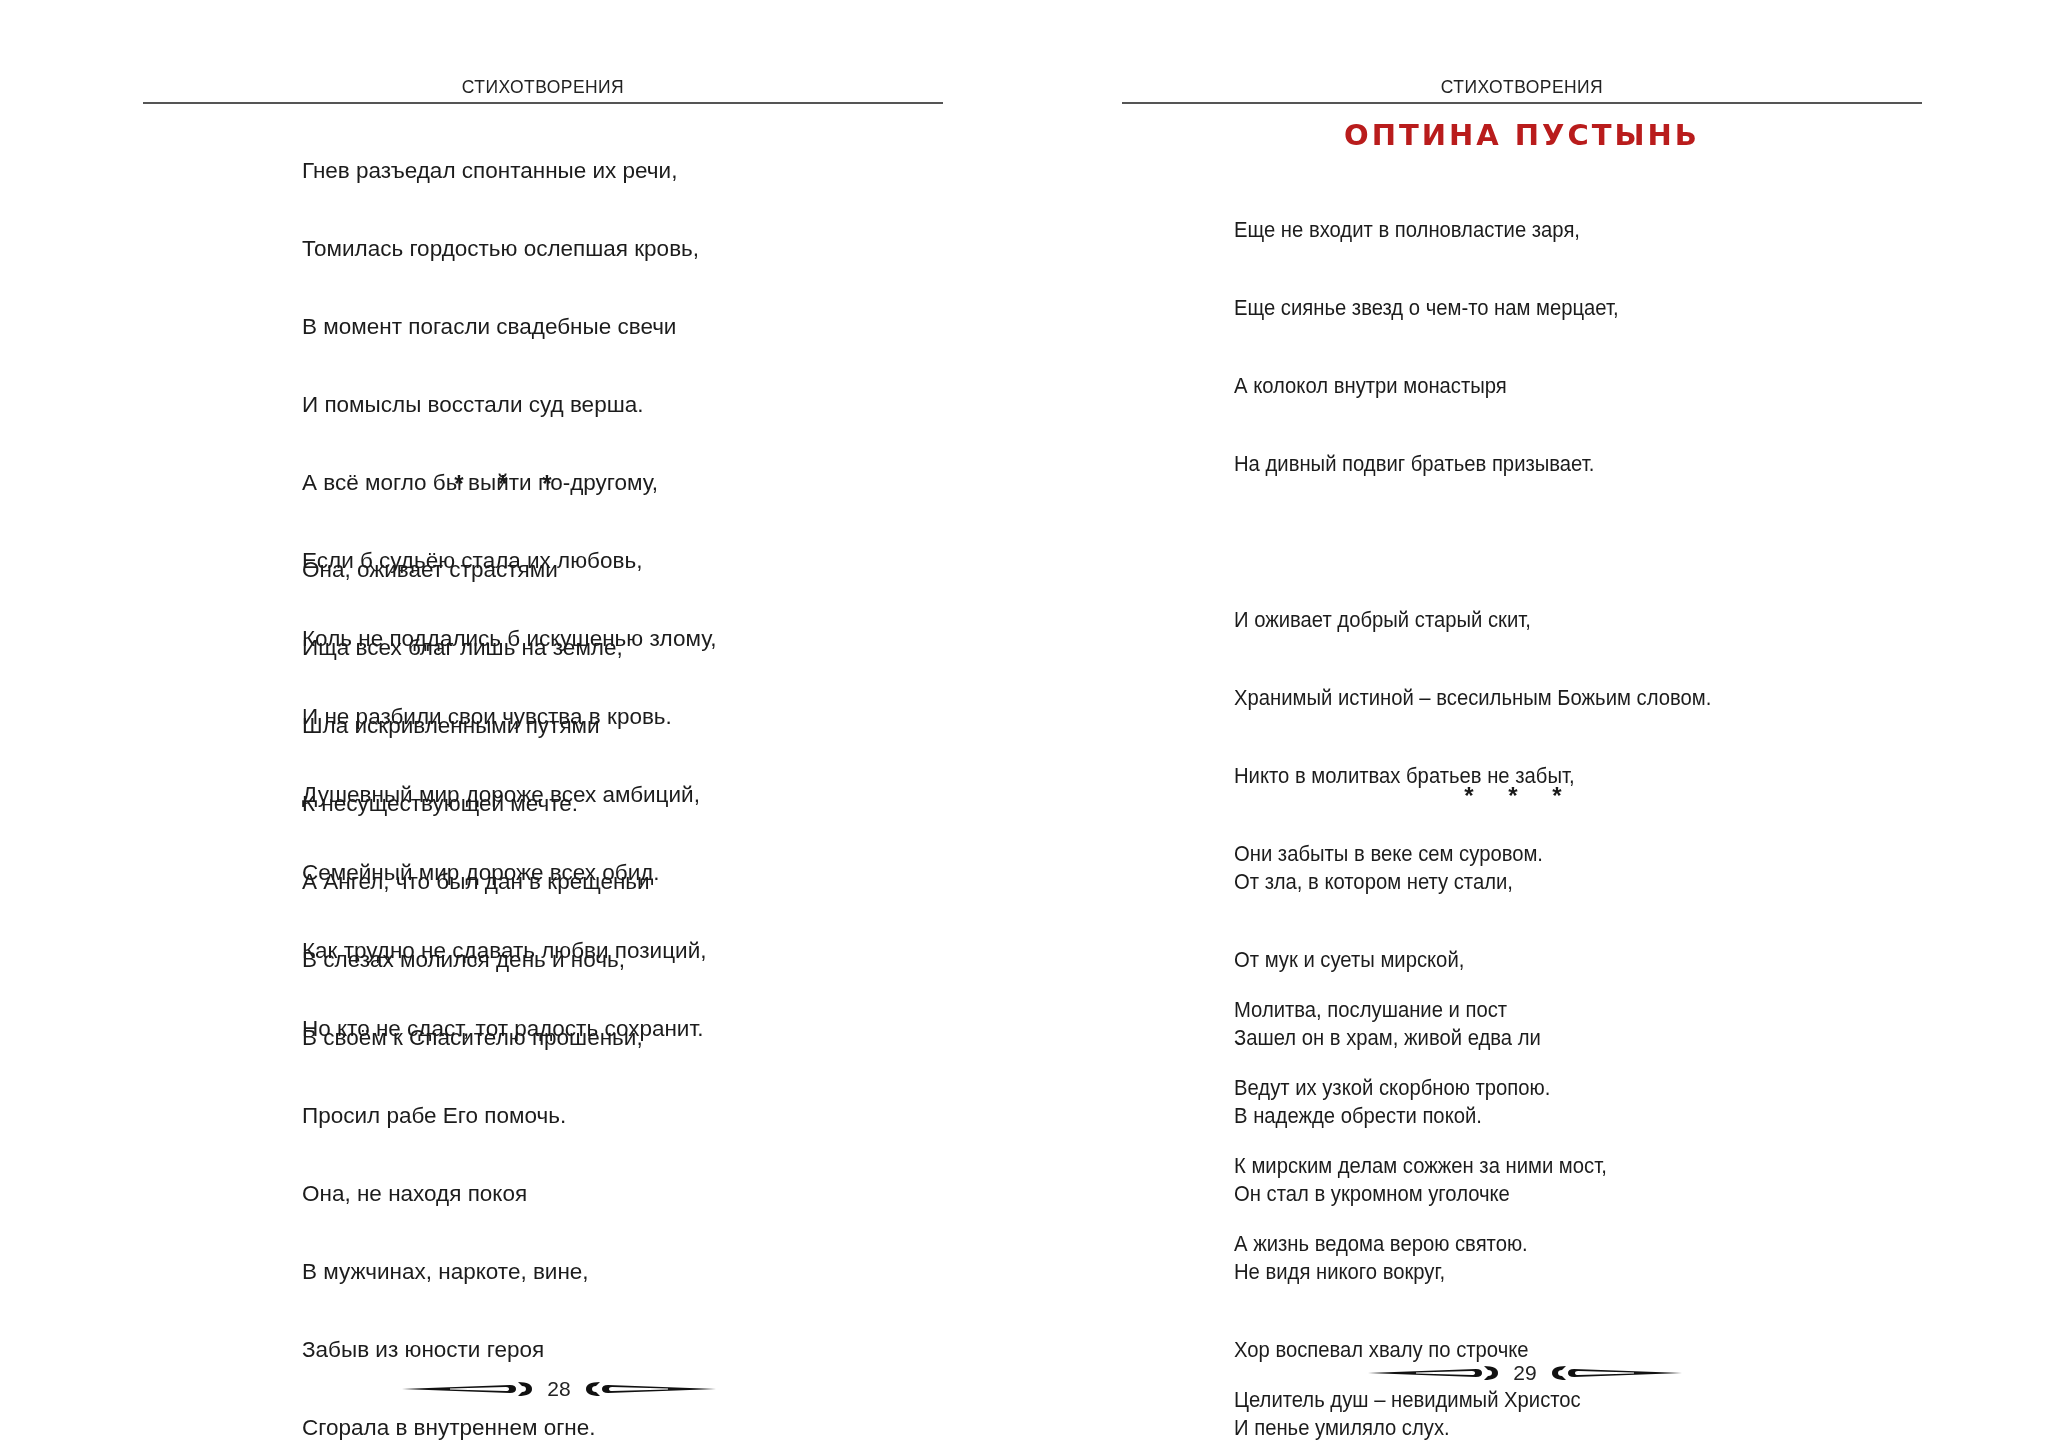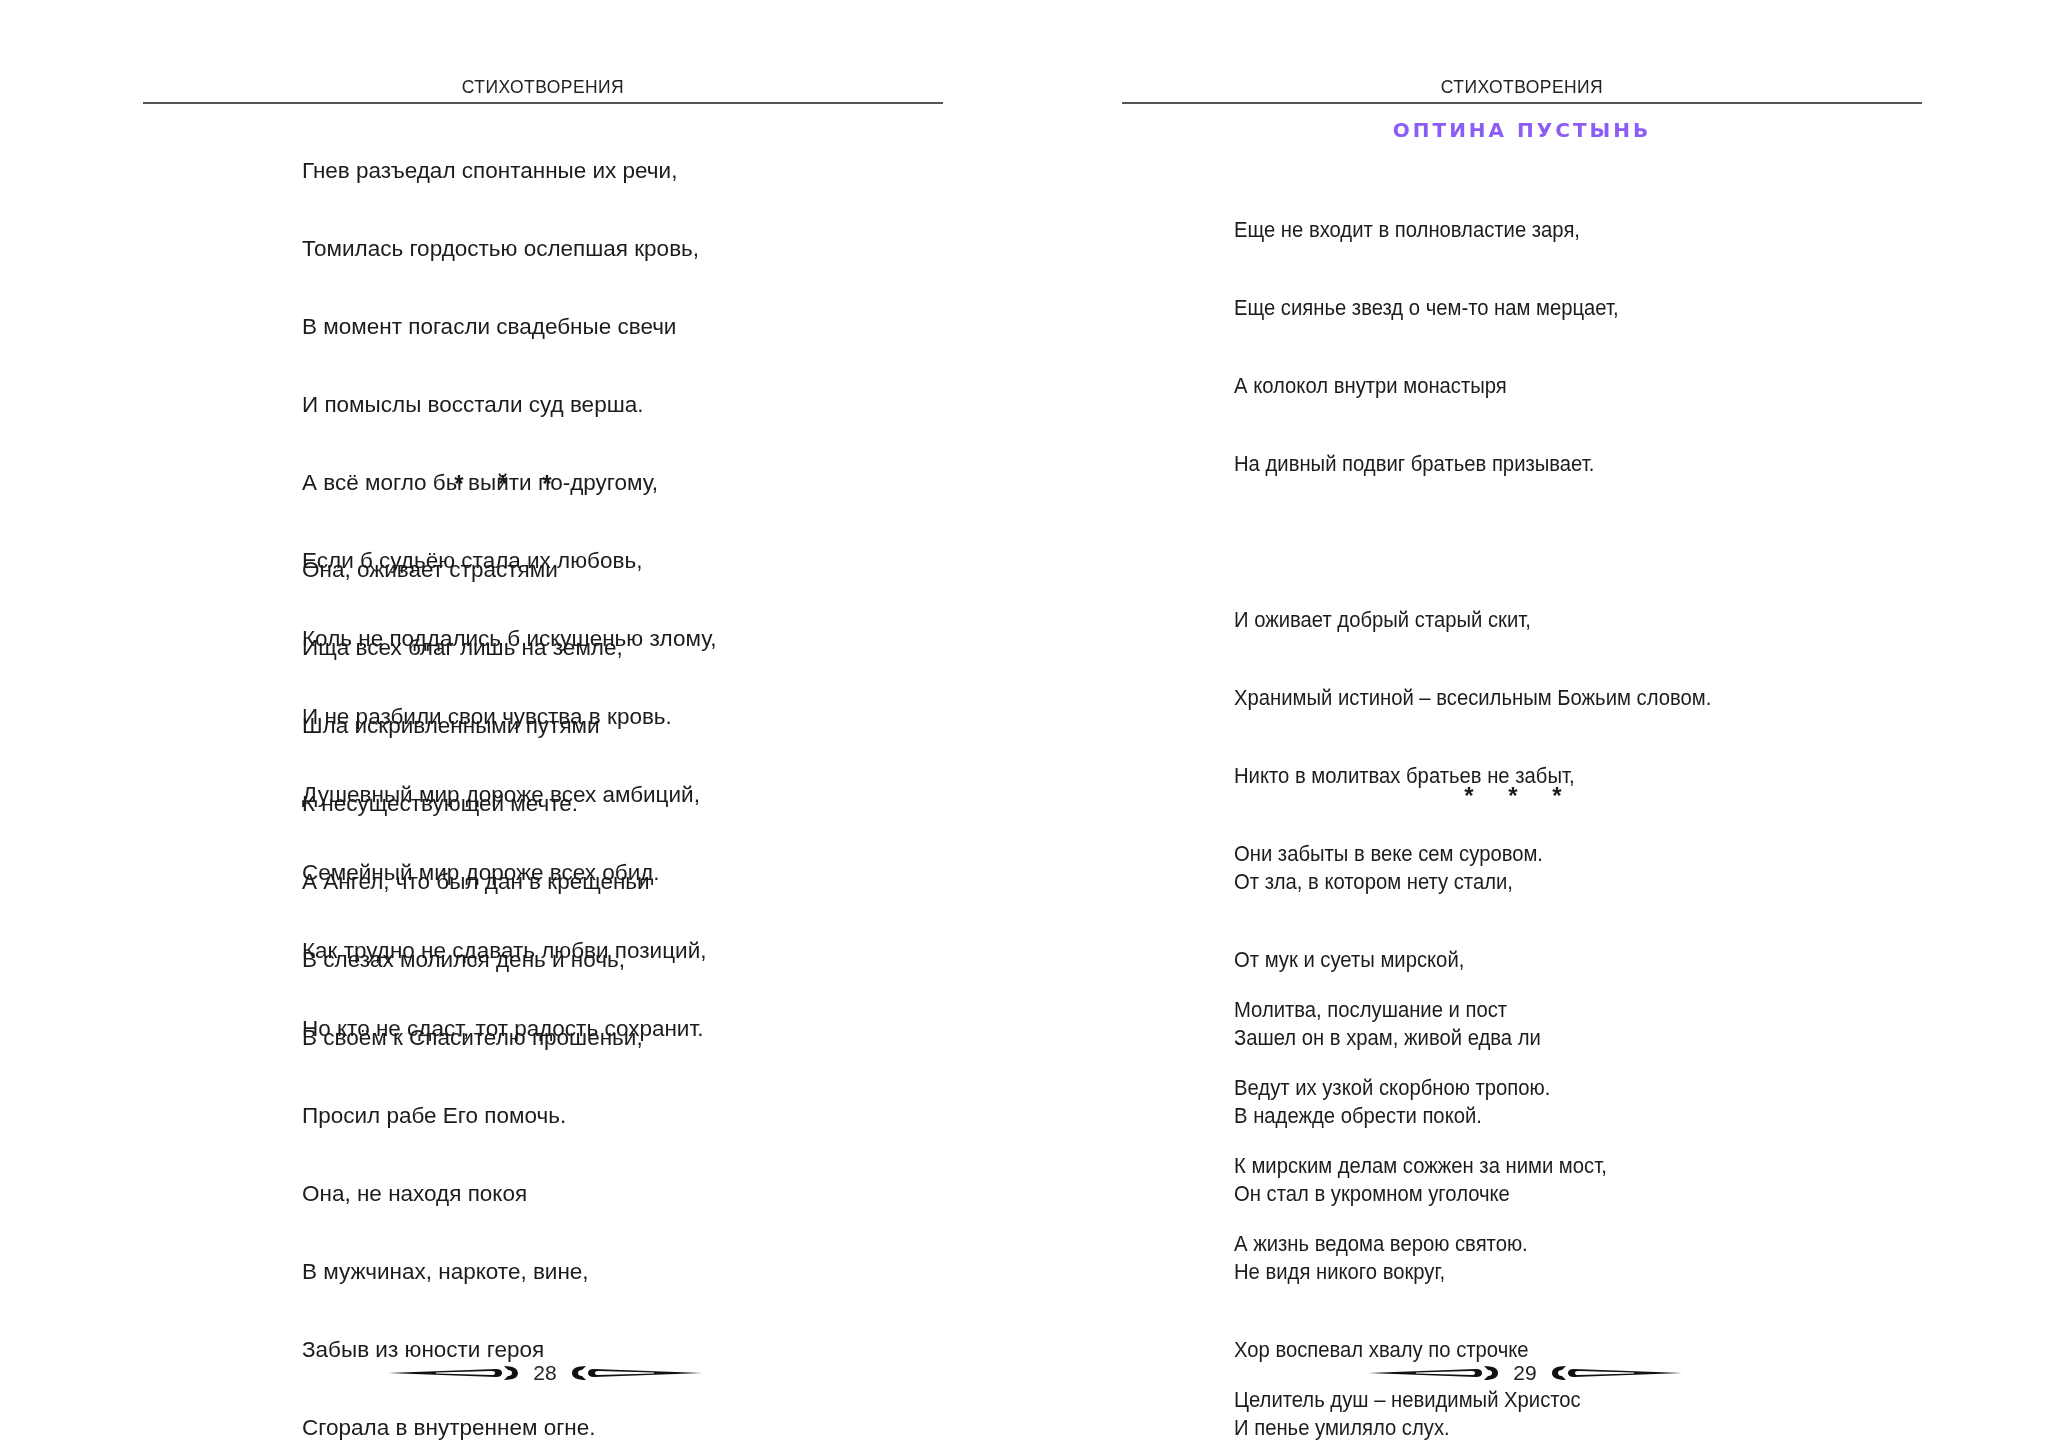"ОПТИНА ПУСТЫНЬ" .title { color: #8b5cf6 -> #b91c1c; font-size: 20px -> 29px }
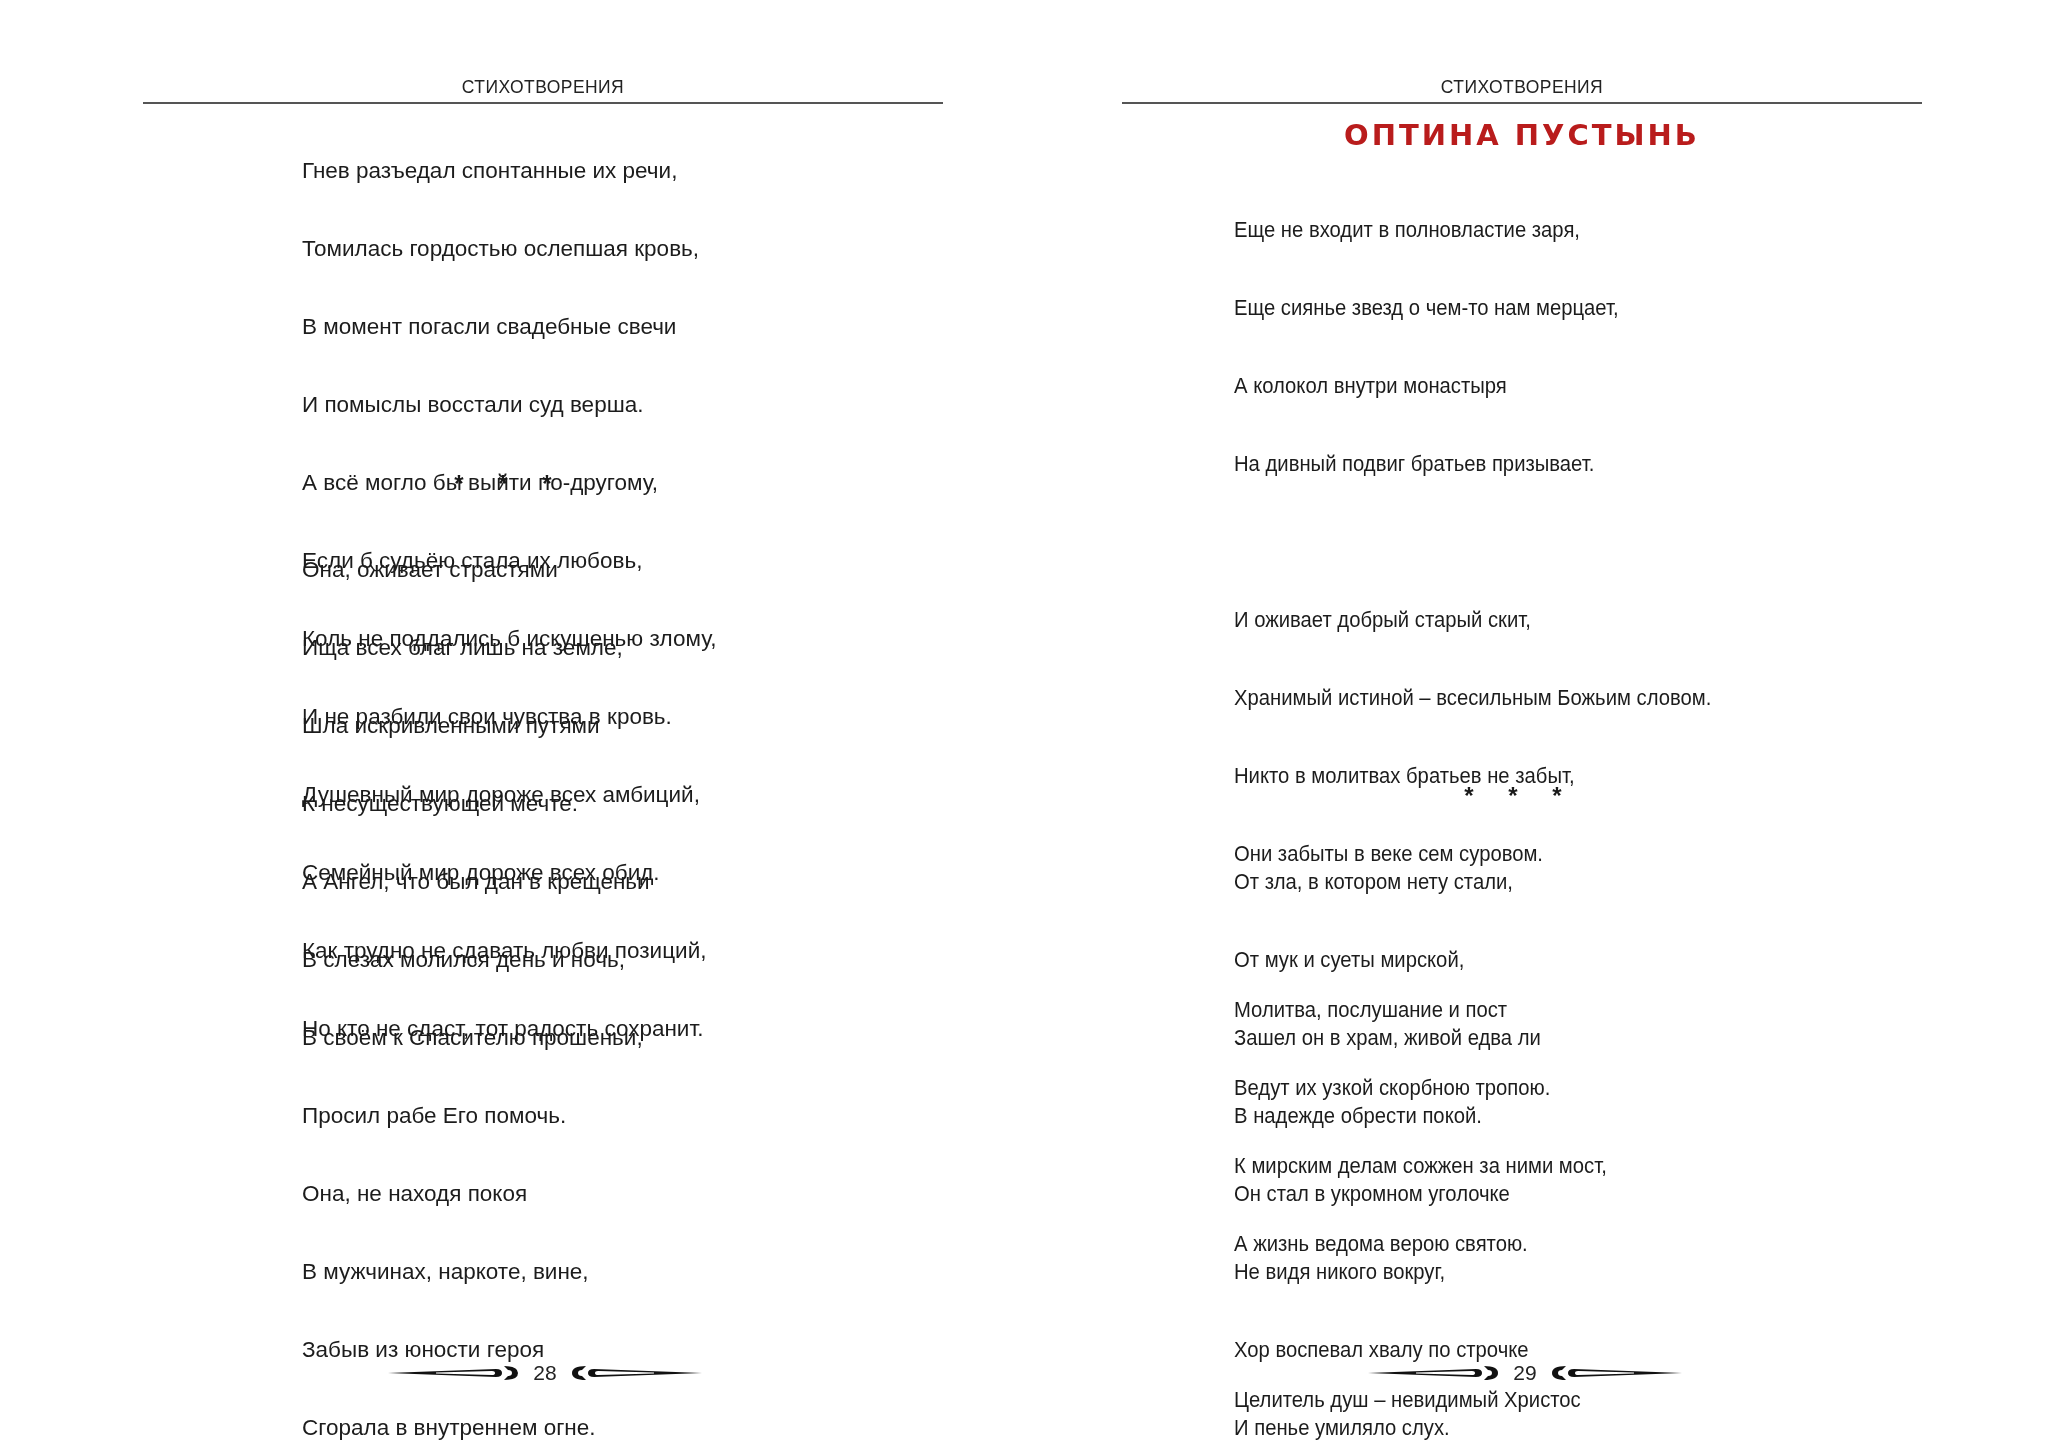"28" div.folio { left: 380px -> 394px; margin-top: none -> 16px }
